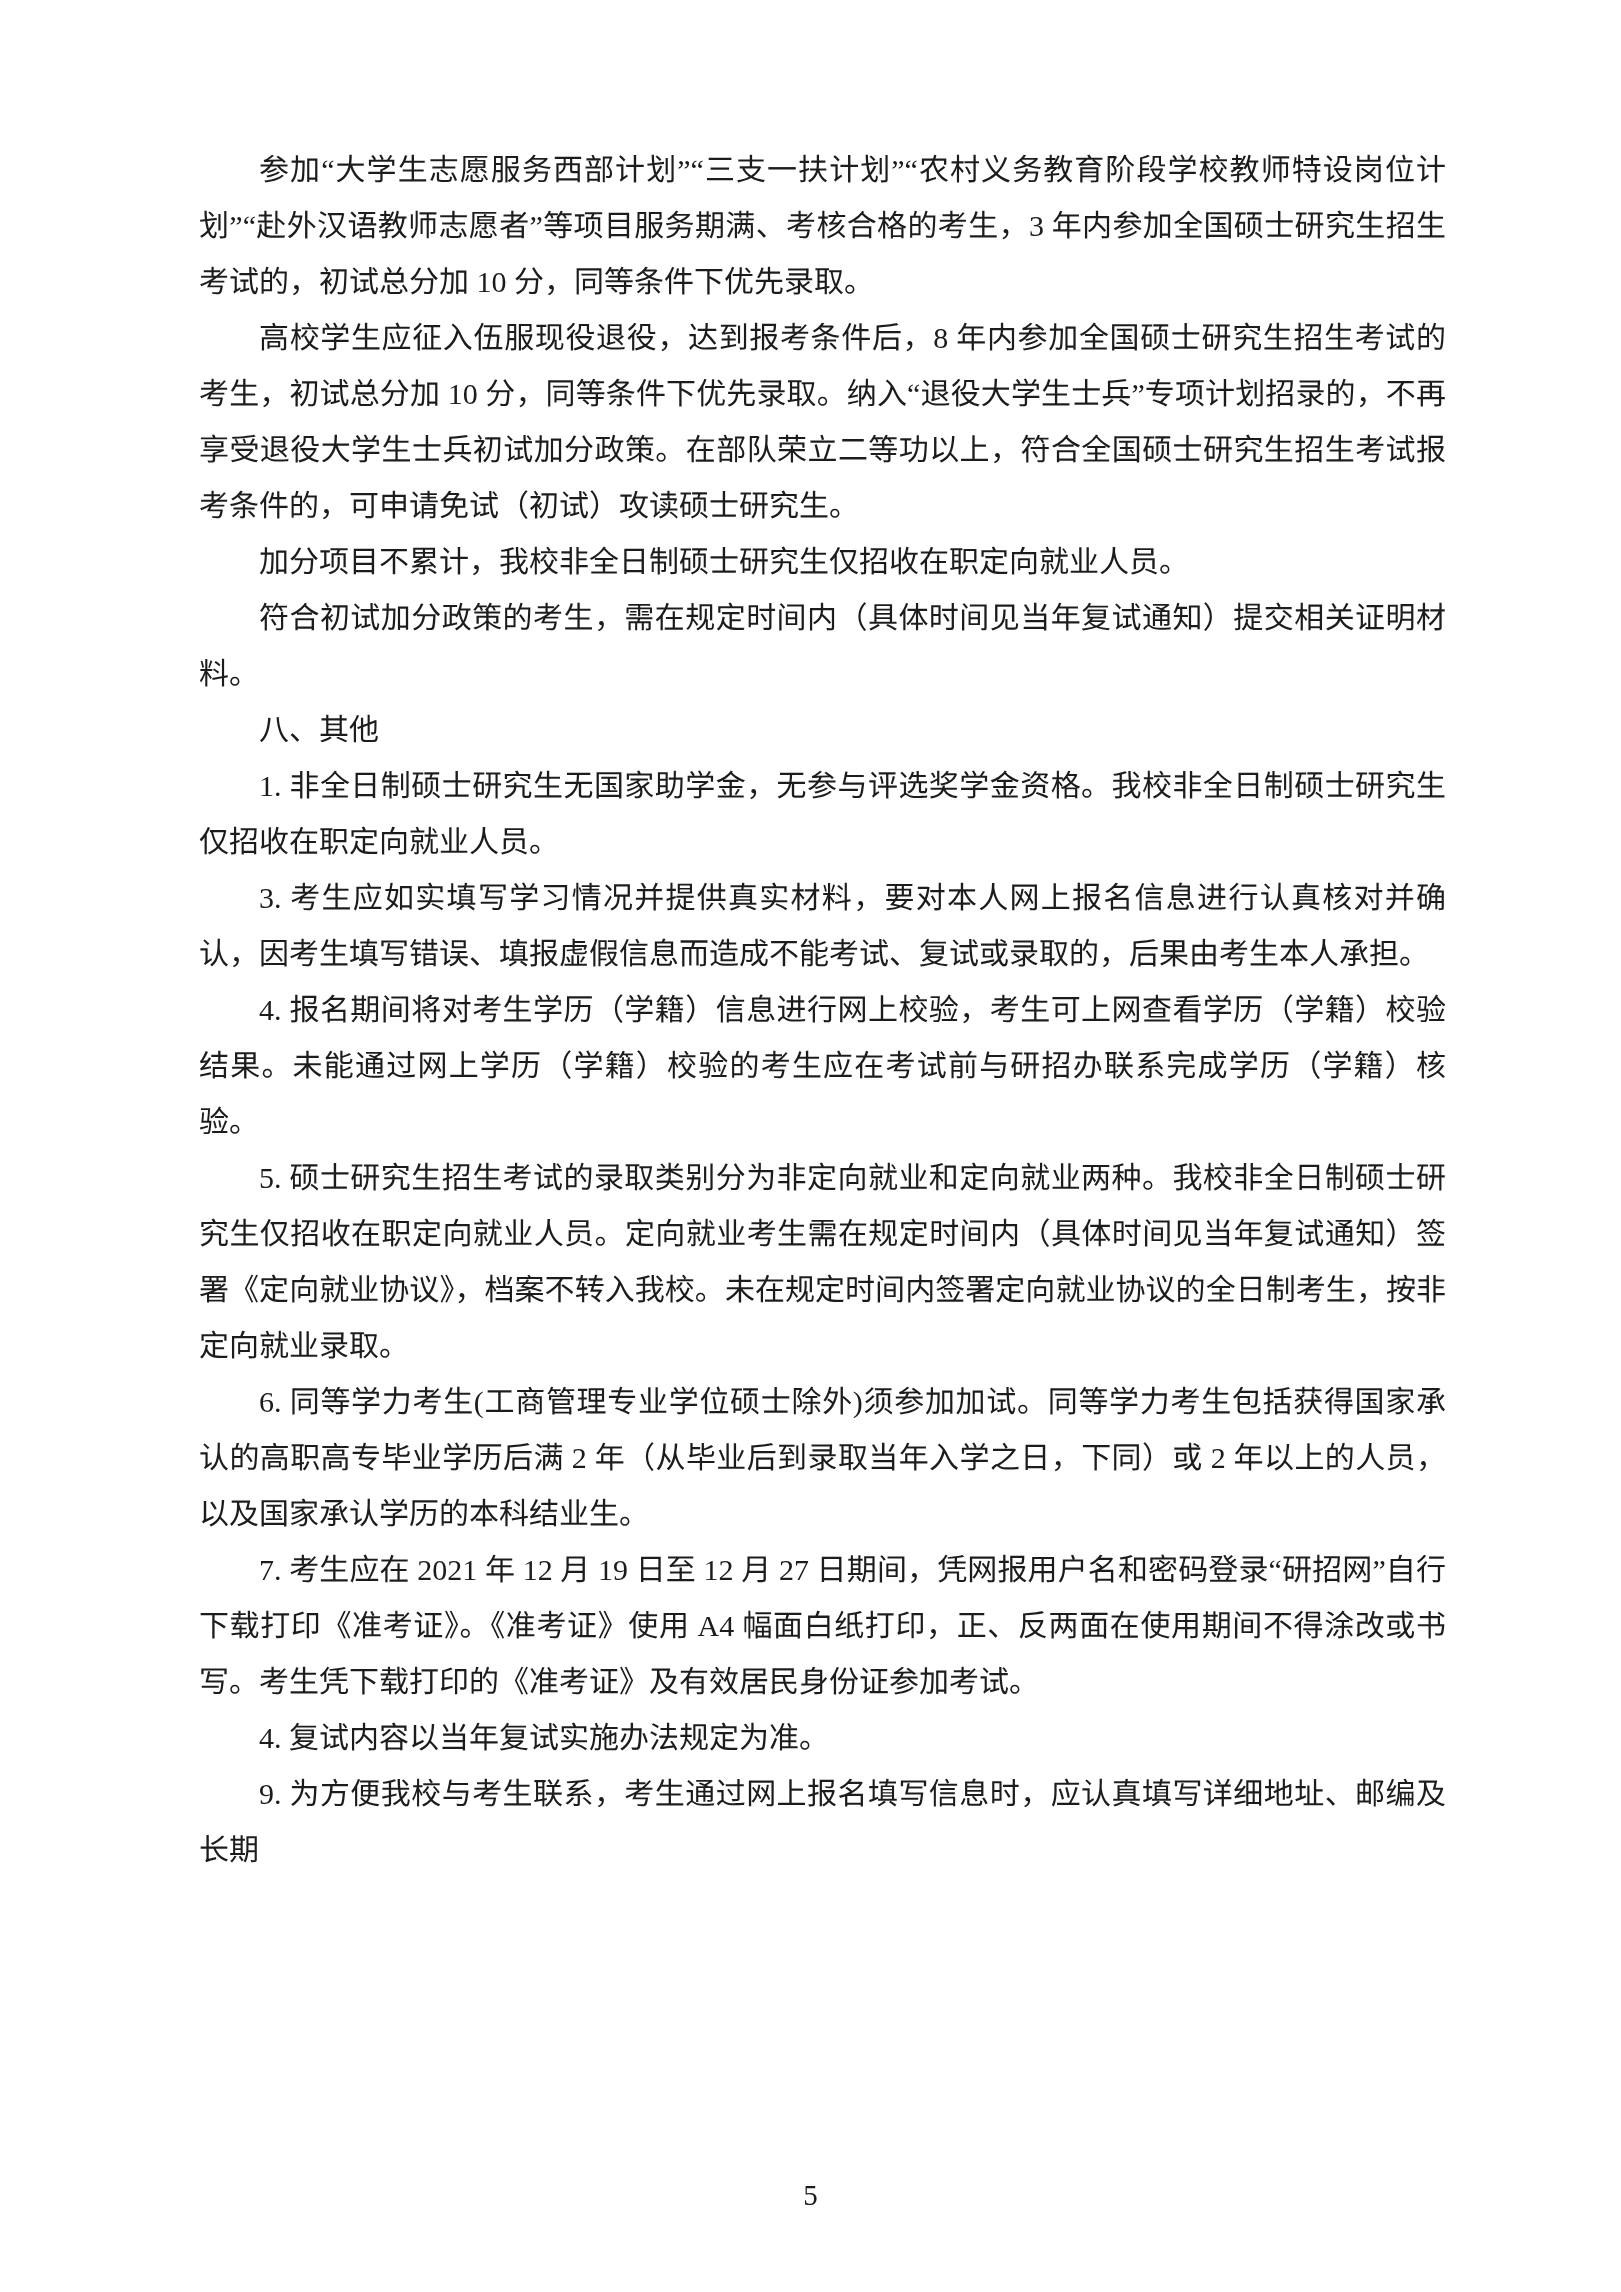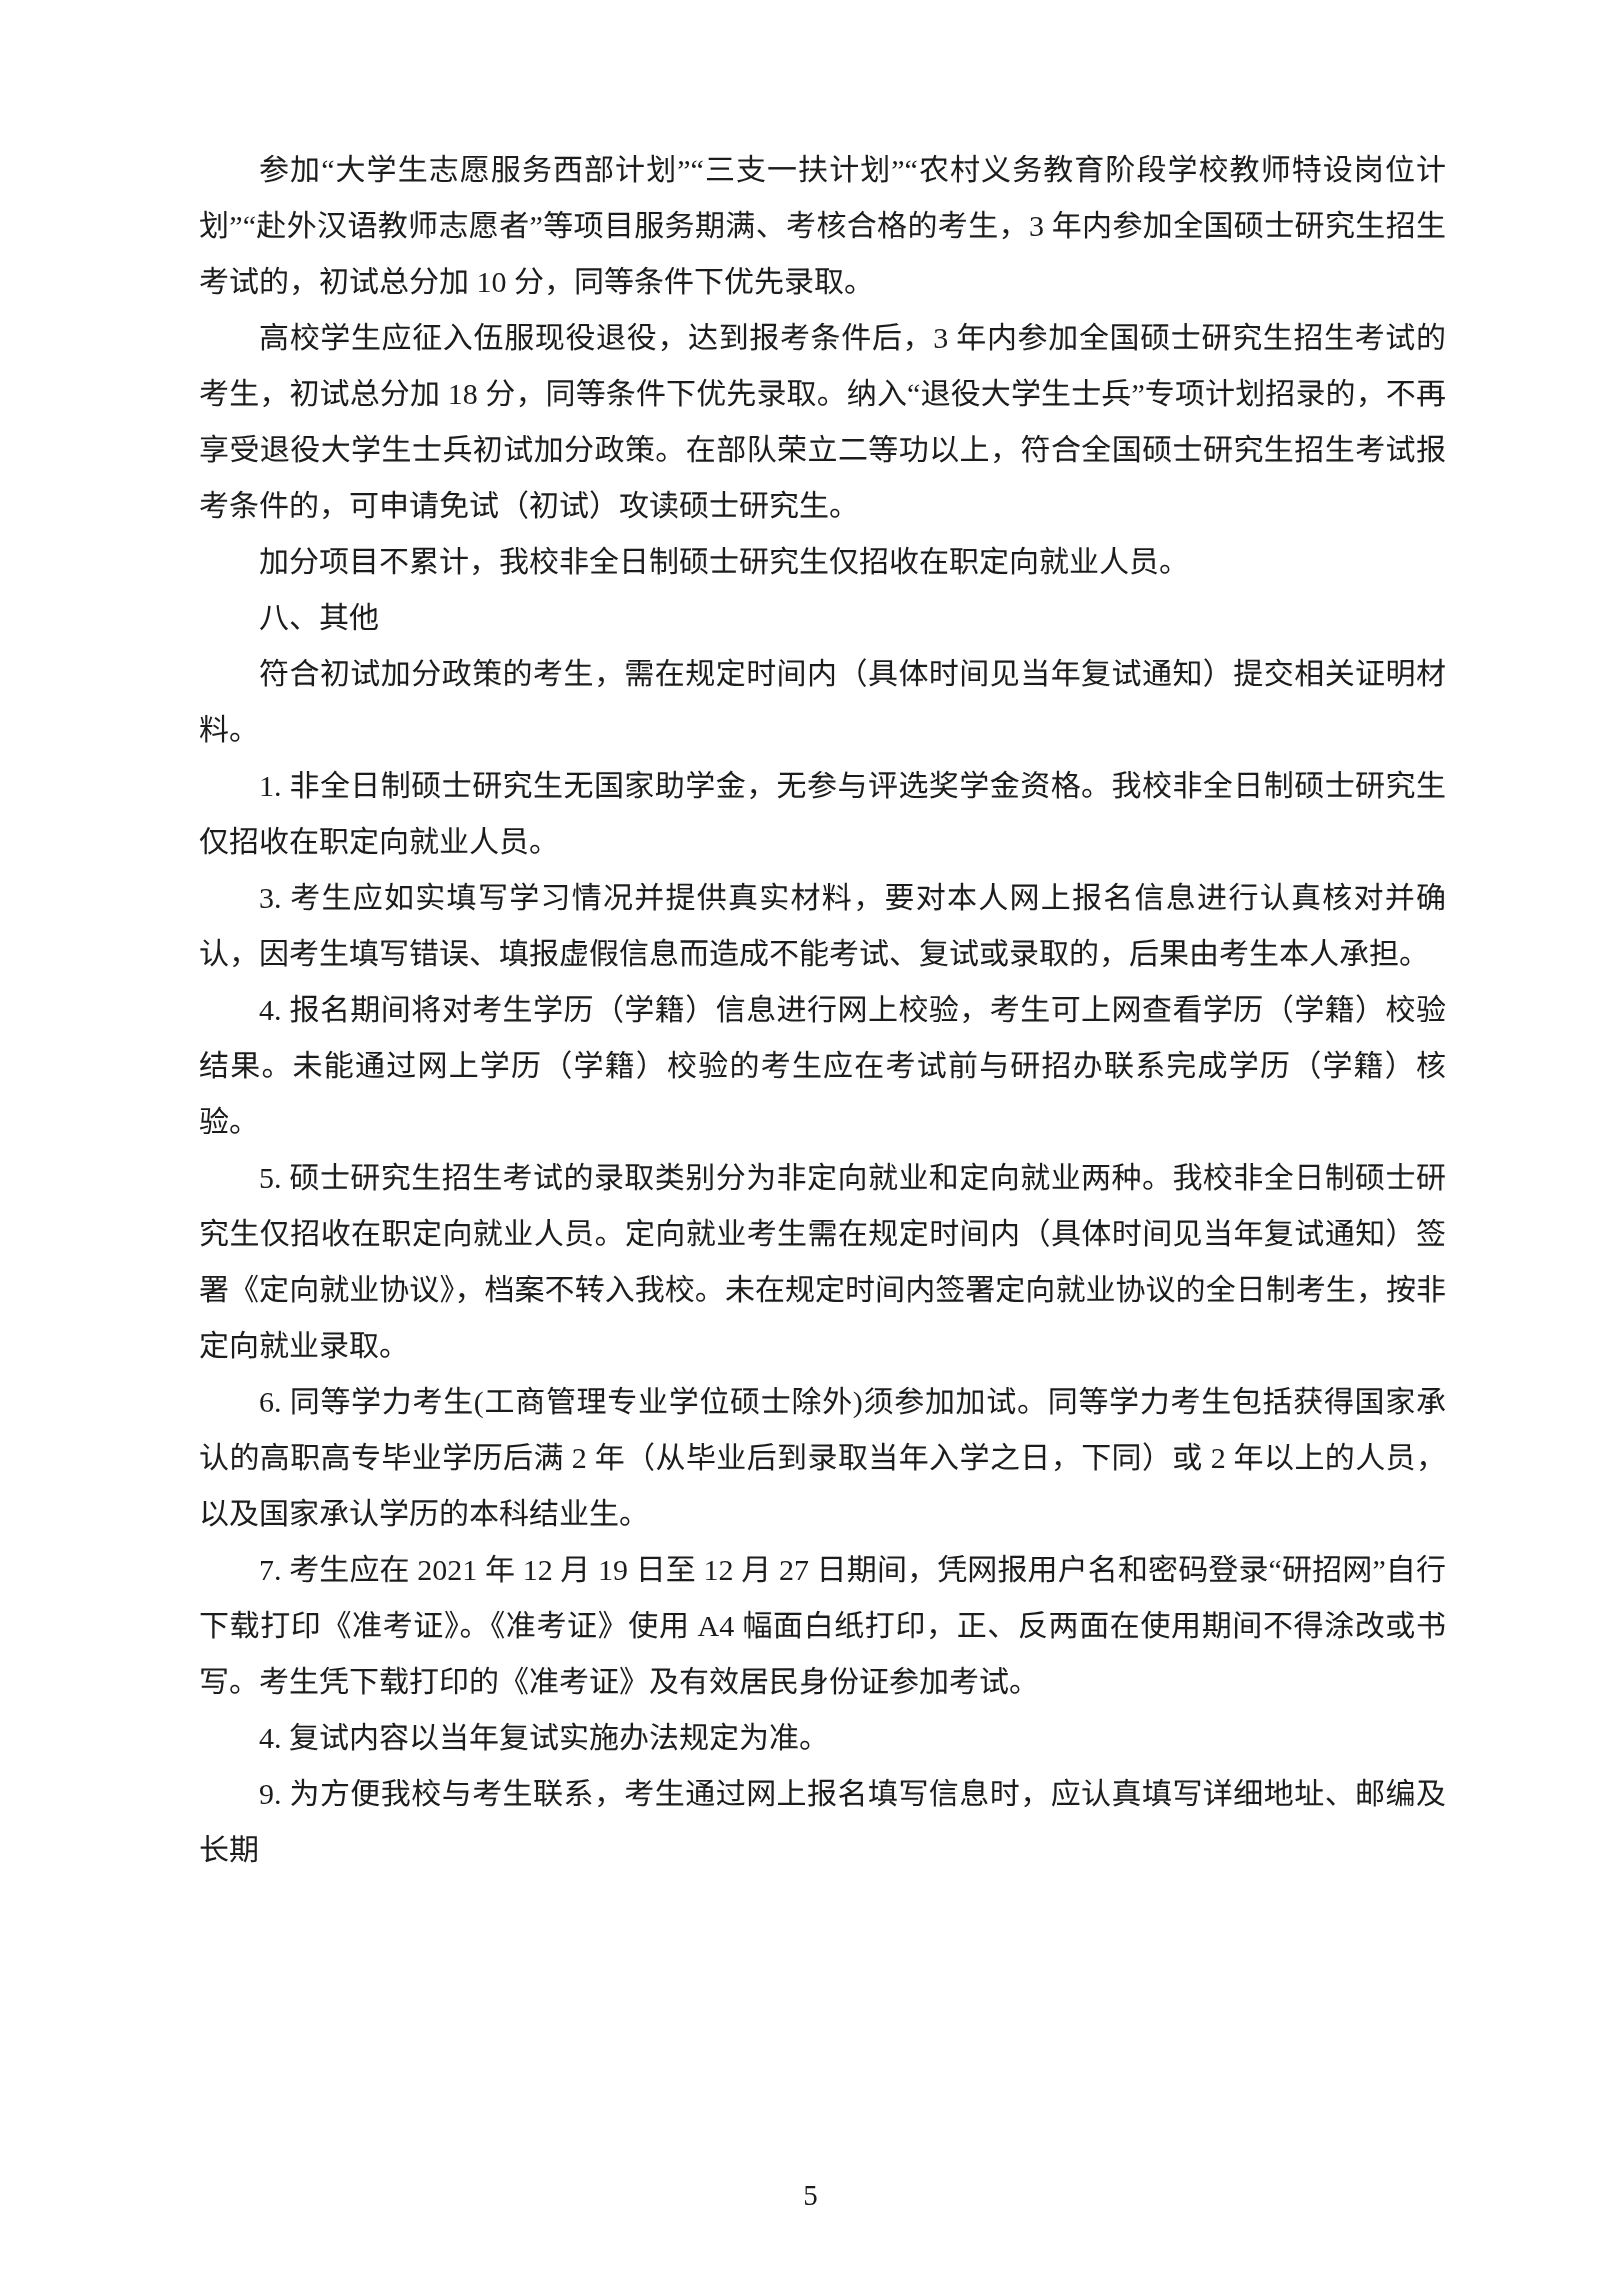"高校学生应征入伍服现役退役，达到报考条件后，3" p { text: 3 年内参加全国硕士研究生招生考试的考生，初试总分加 18 -> 8 年内参加全国硕士研究生招生考试的考生，初试总分加 10 }
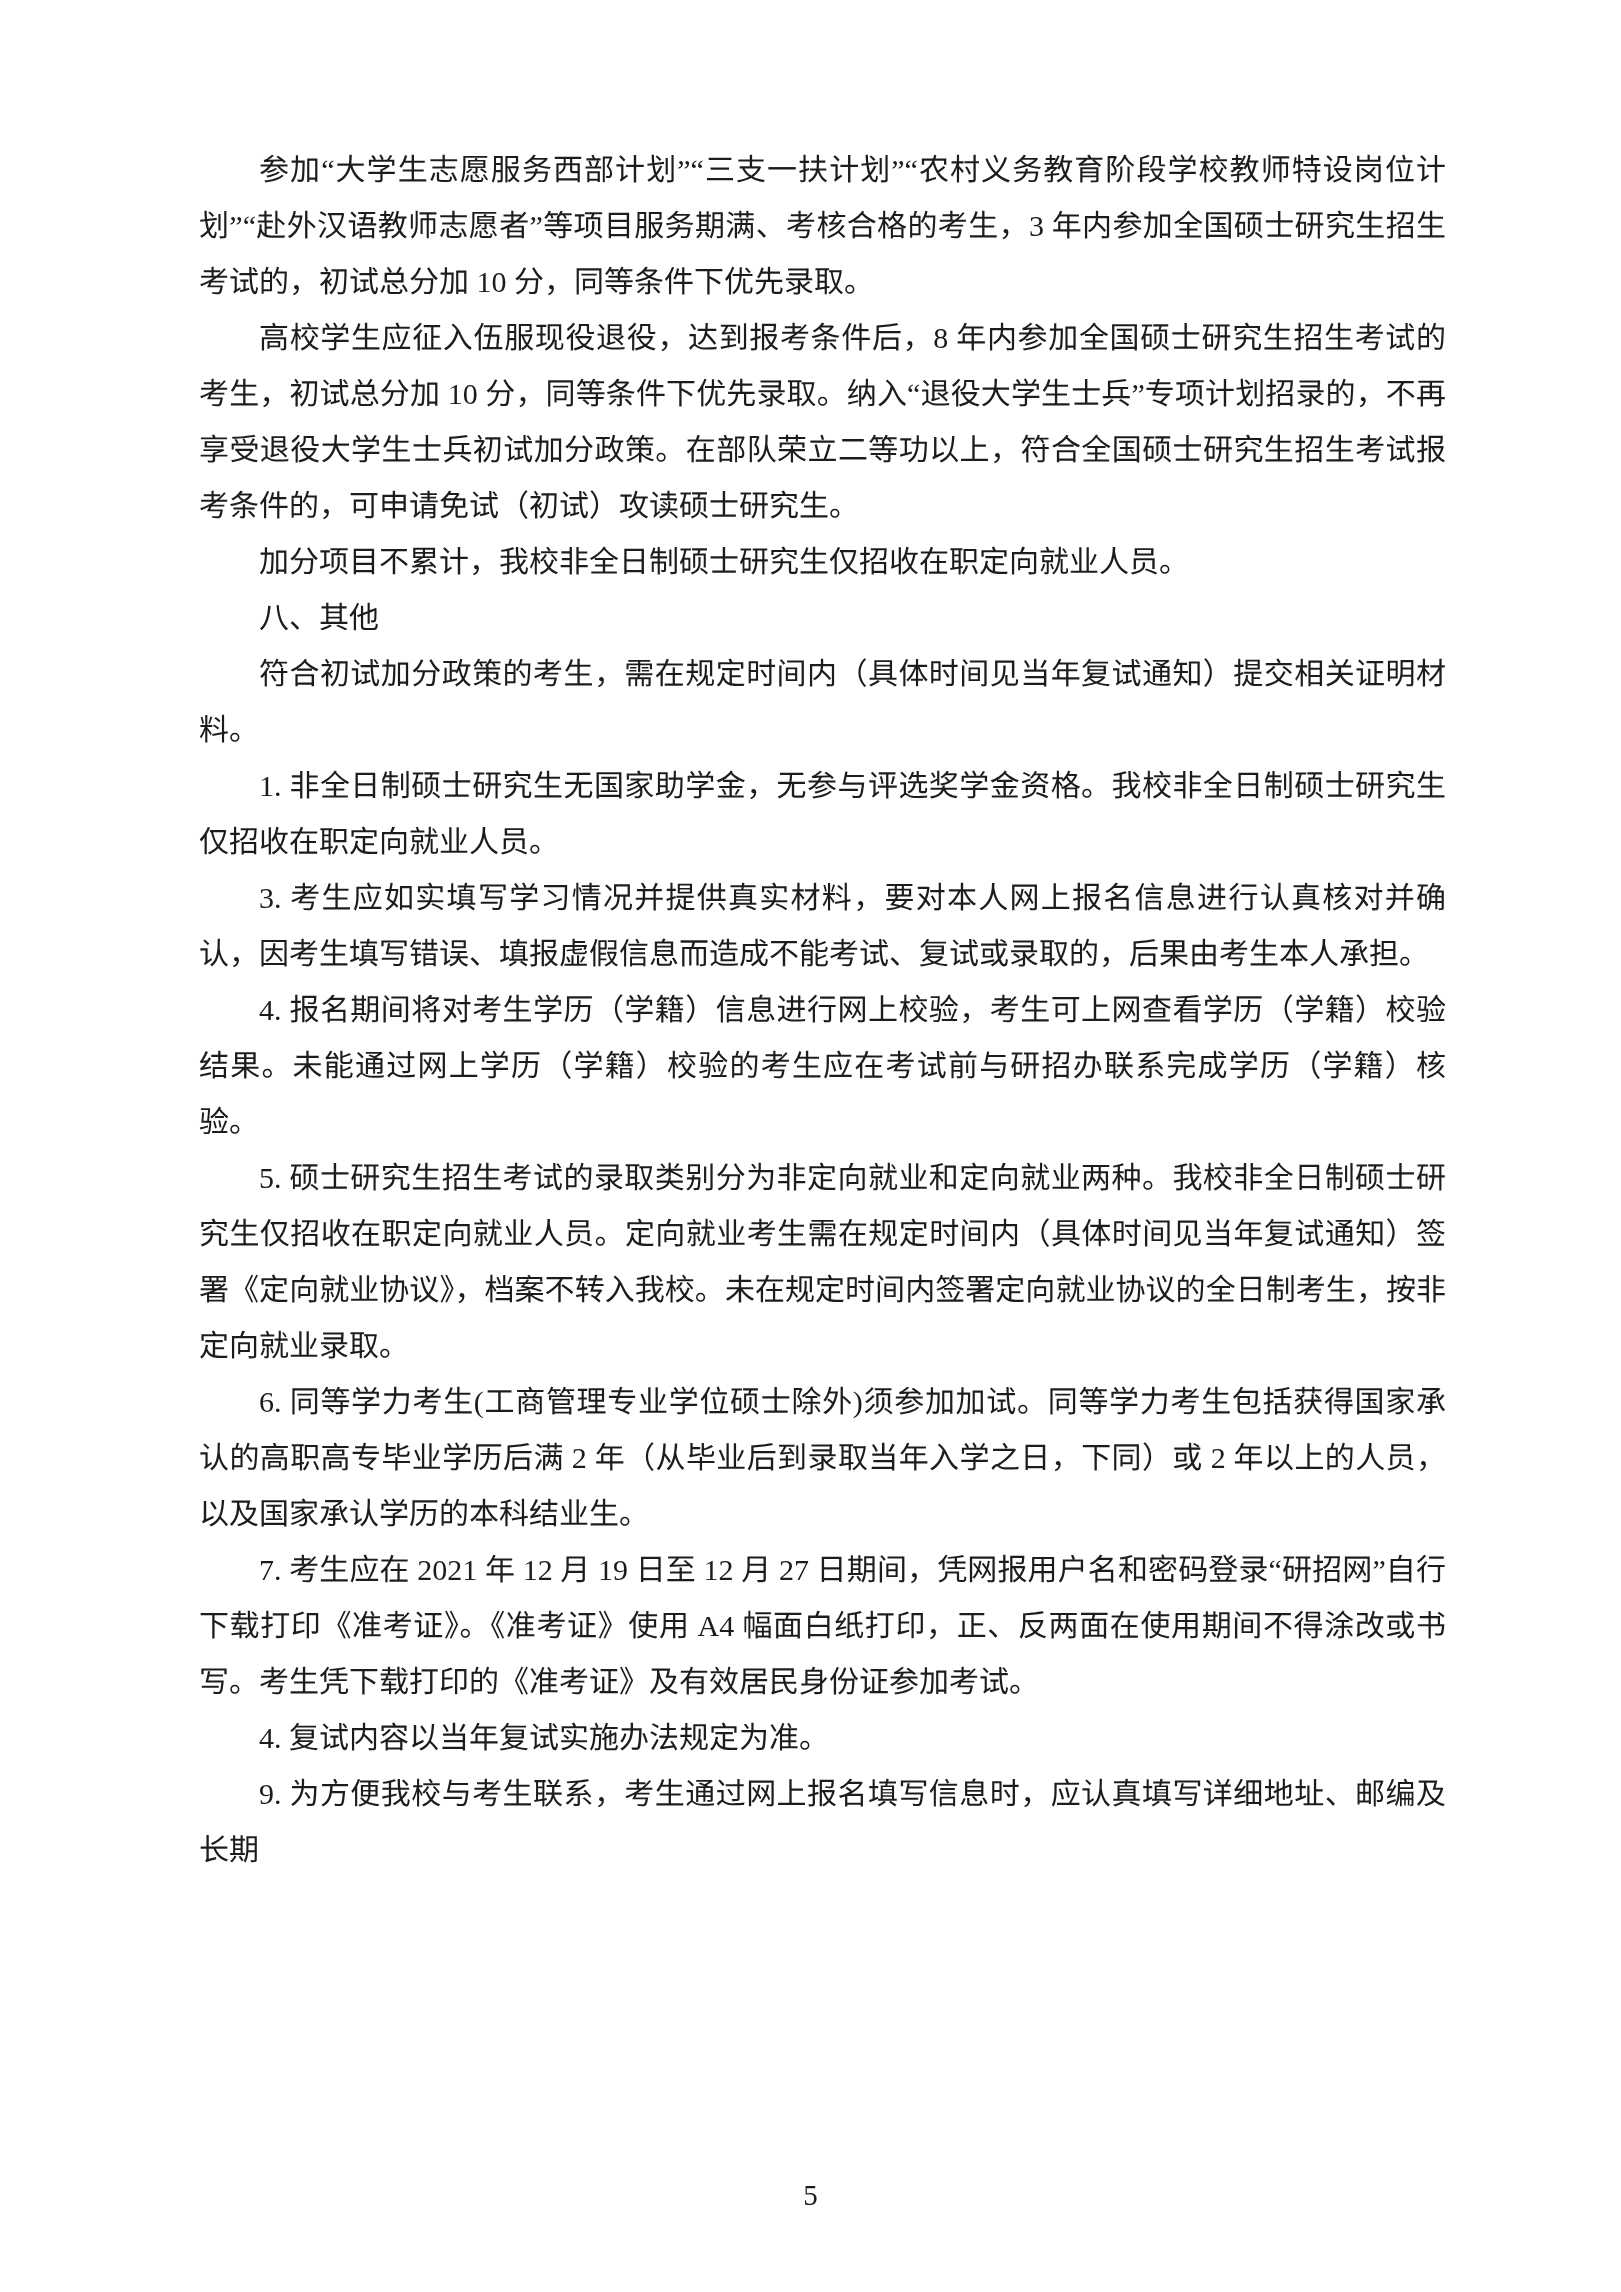"八、其他" p { order: before "符合初试加分政策的考生，需在规定时间内（具体时间见当年复试通知）提交相关证明材料" -> after "符合初试加分政策的考生，需在规定时间内（具体时间见当年复试通知）提交相关证明材料" }
